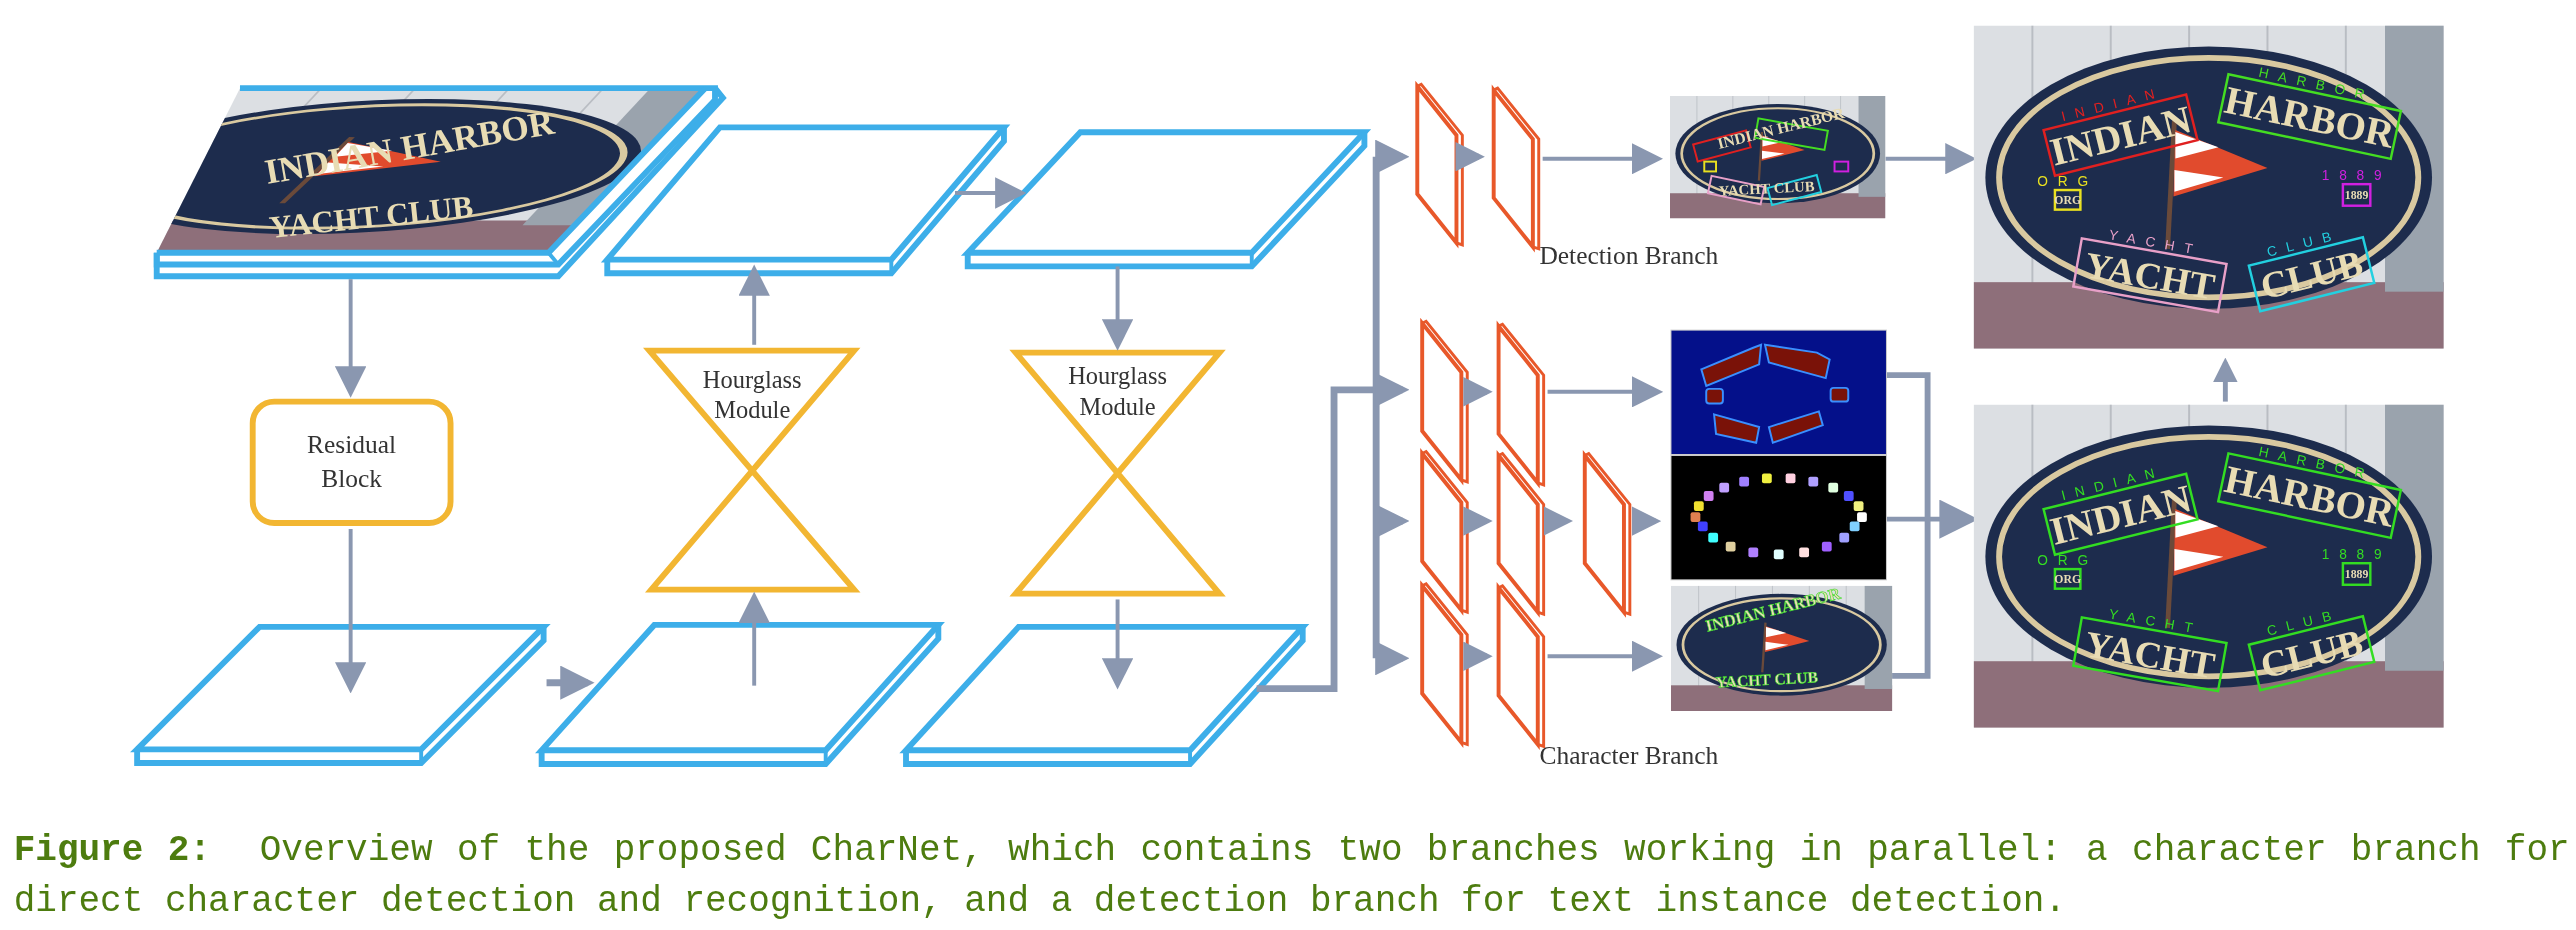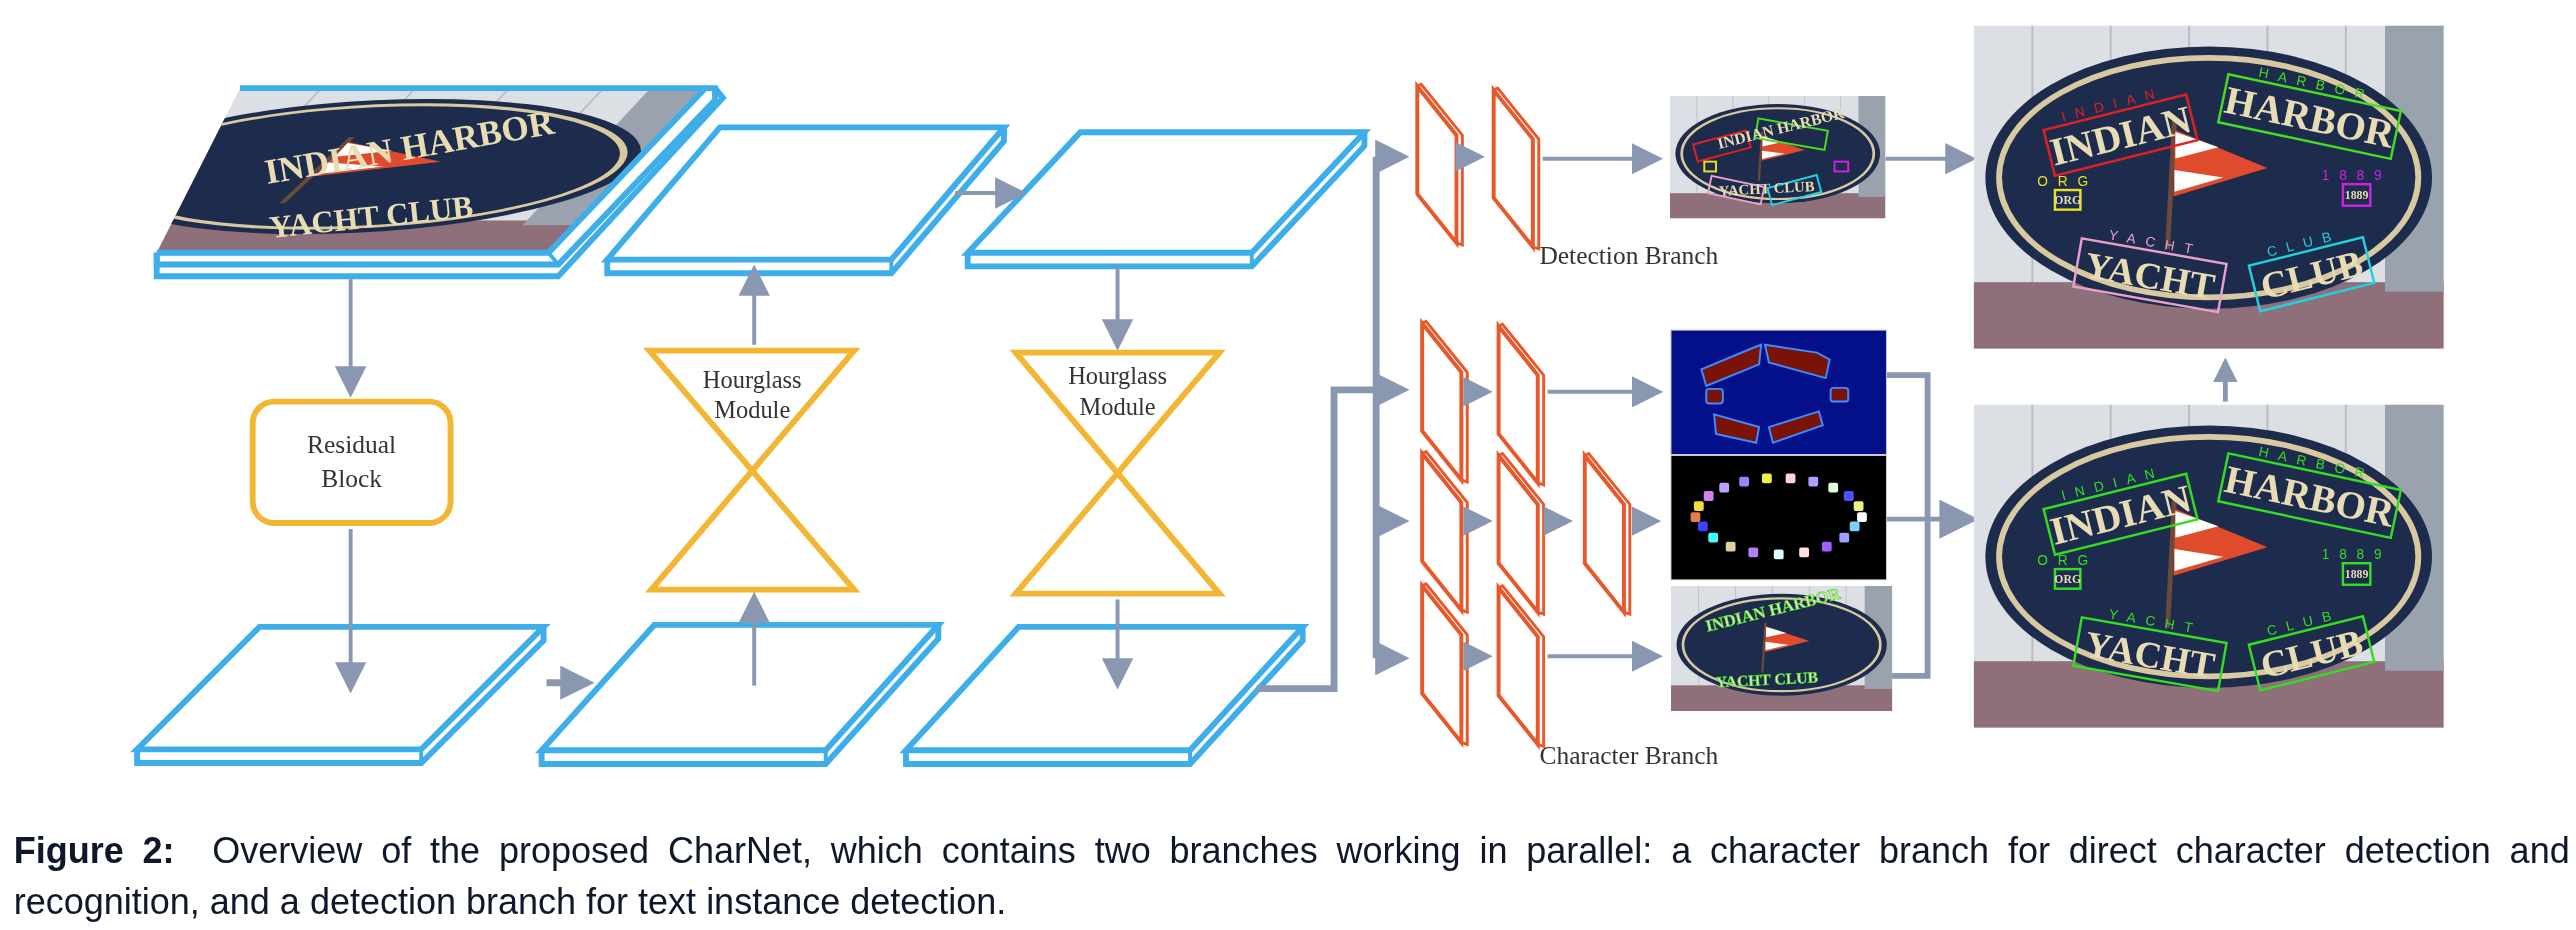"Figure 2: Overview of the" .caption { color: #0f172a -> #4d7c0f; font-family: Liberation Sans, sans-serif -> Liberation Mono, monospace }
